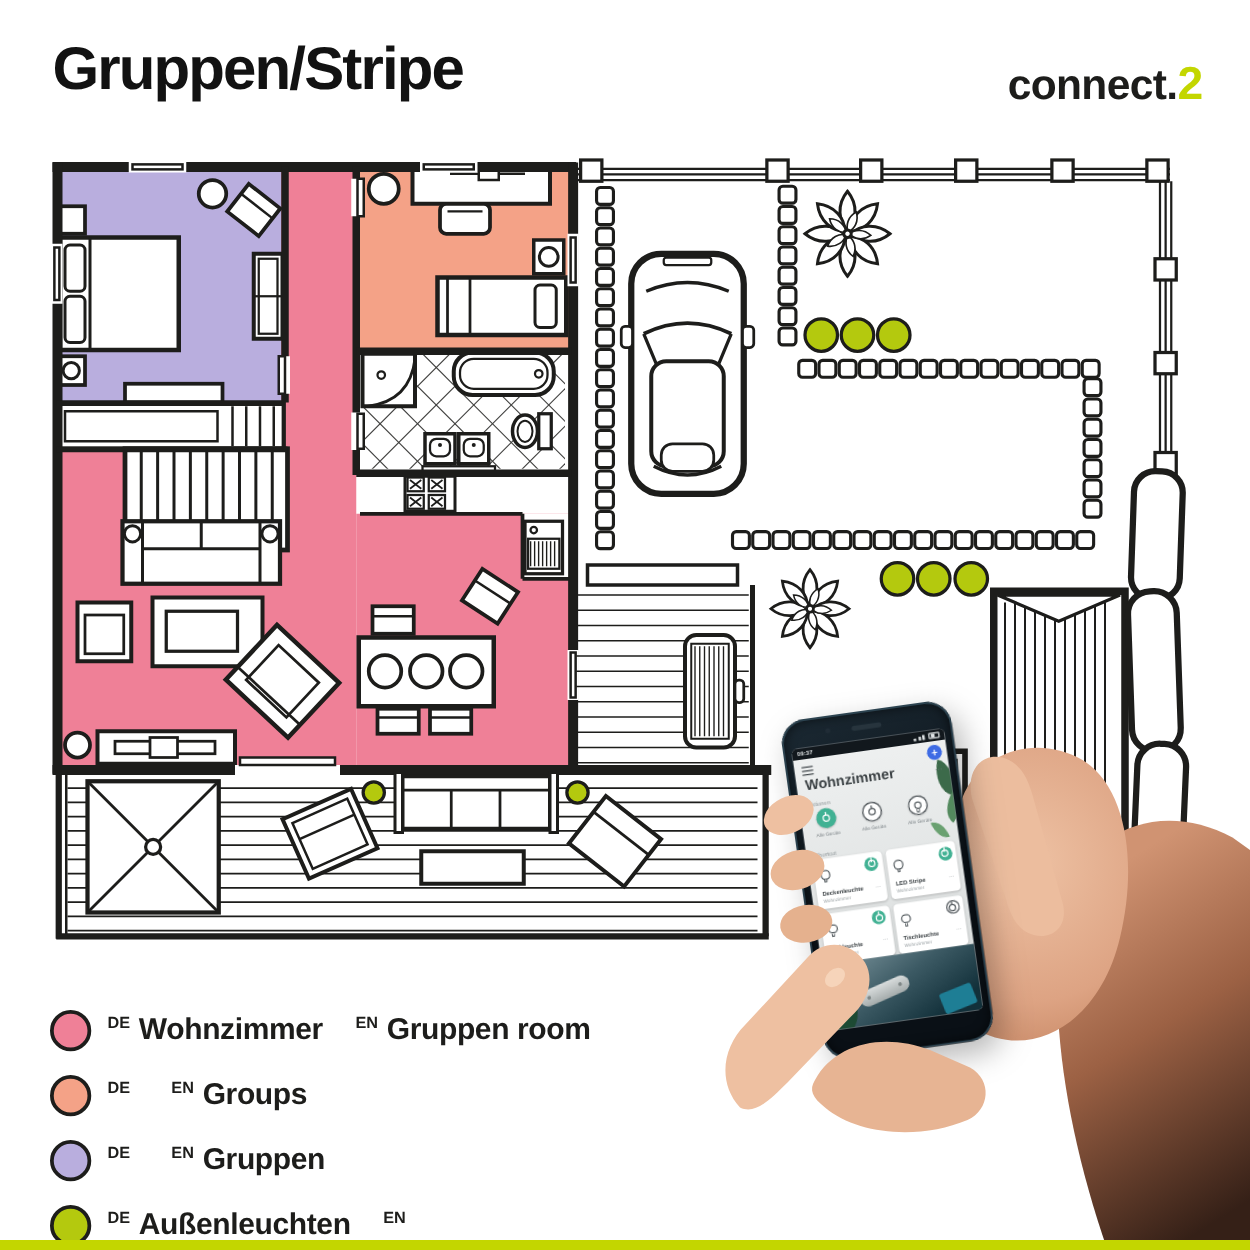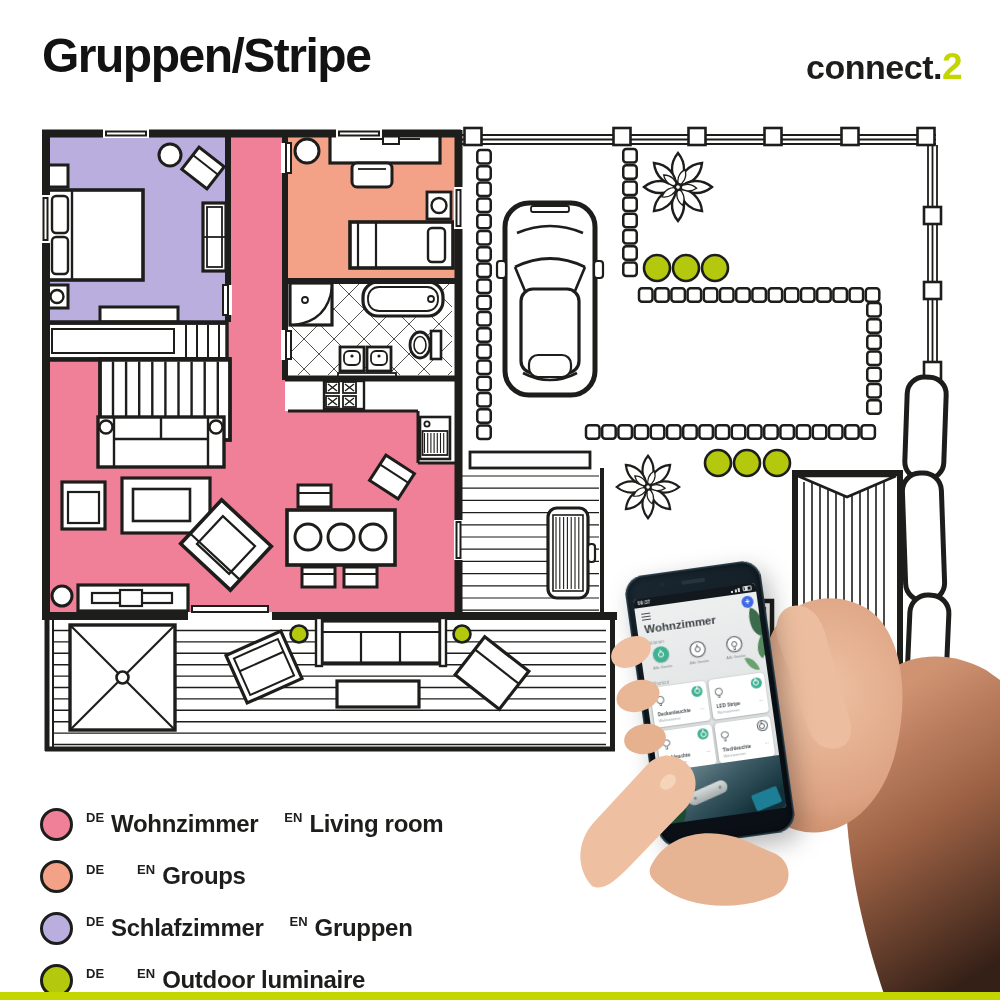"Living room" span.nm { text: Living -> Gruppen }
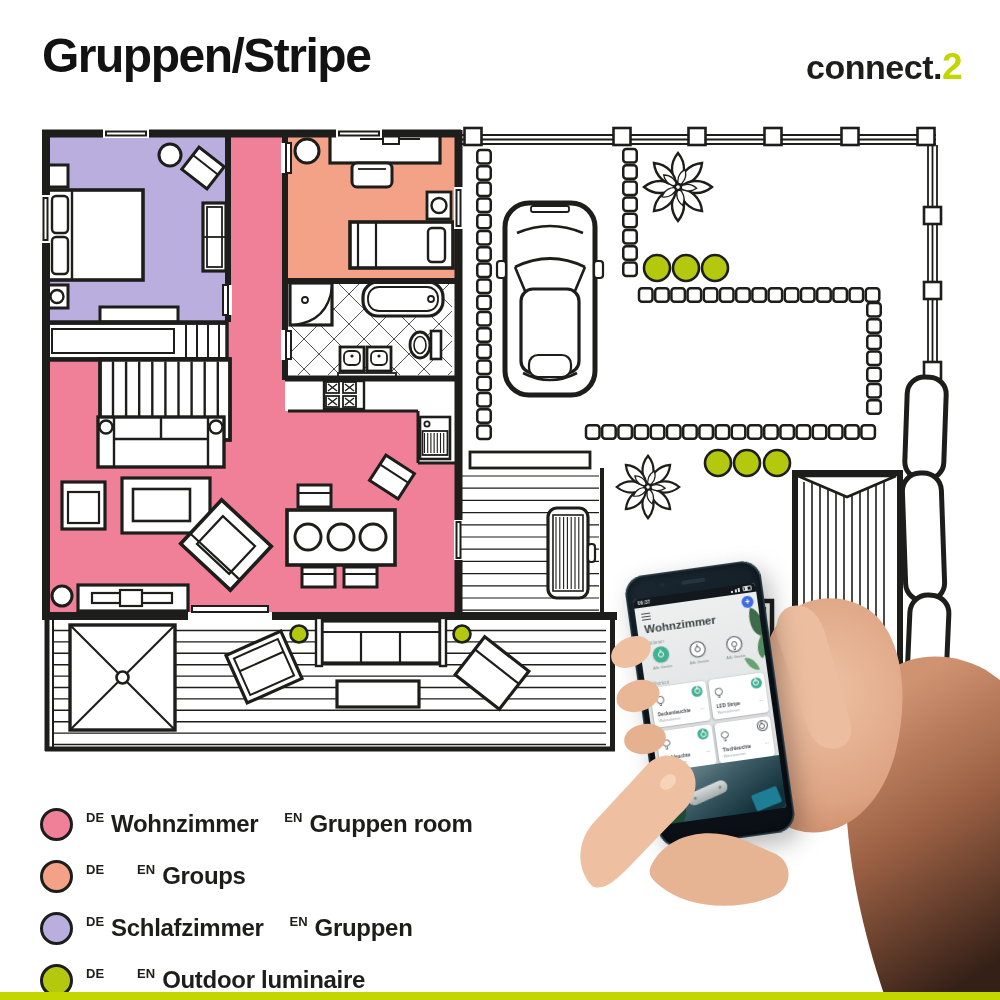"Schlafzimmer" span.nm { html: <span>Schlafzimmer</span> -> none }
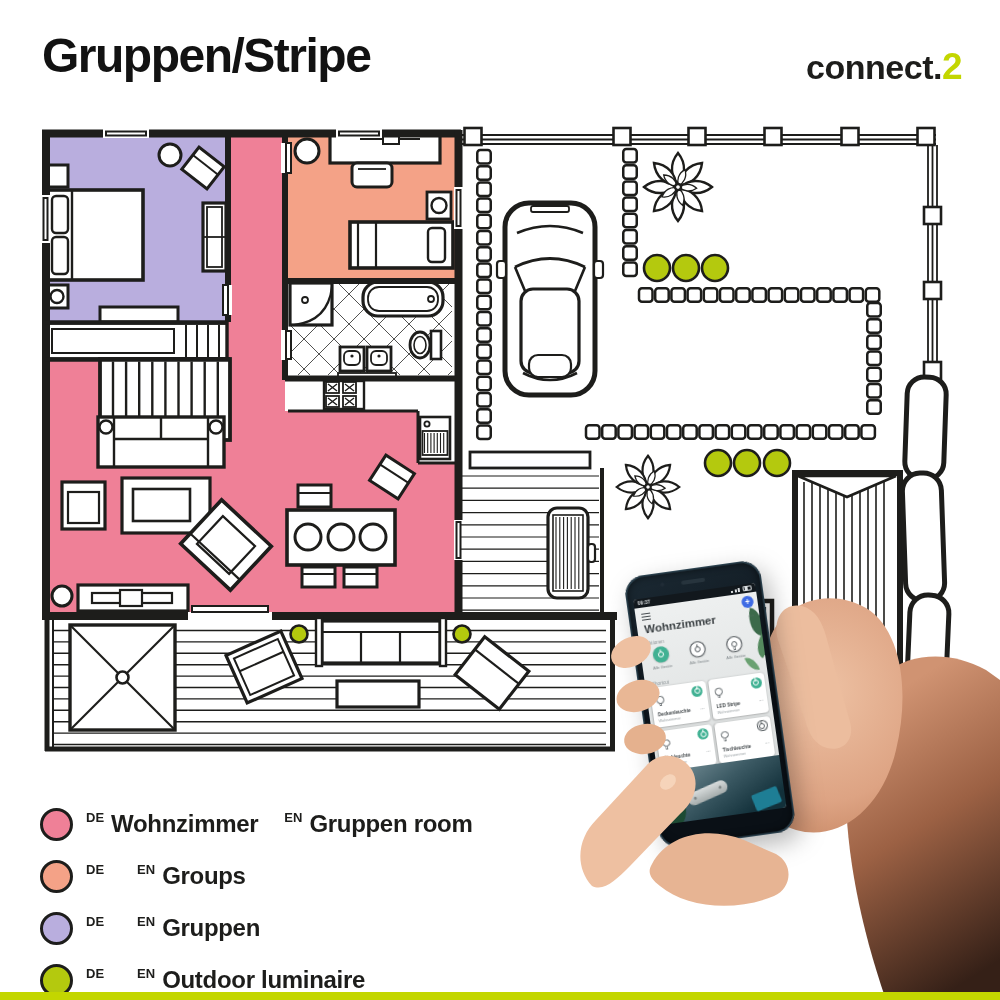"Außenleuchten" span.nm { html: none -> <span>Außenleuchten</span> }
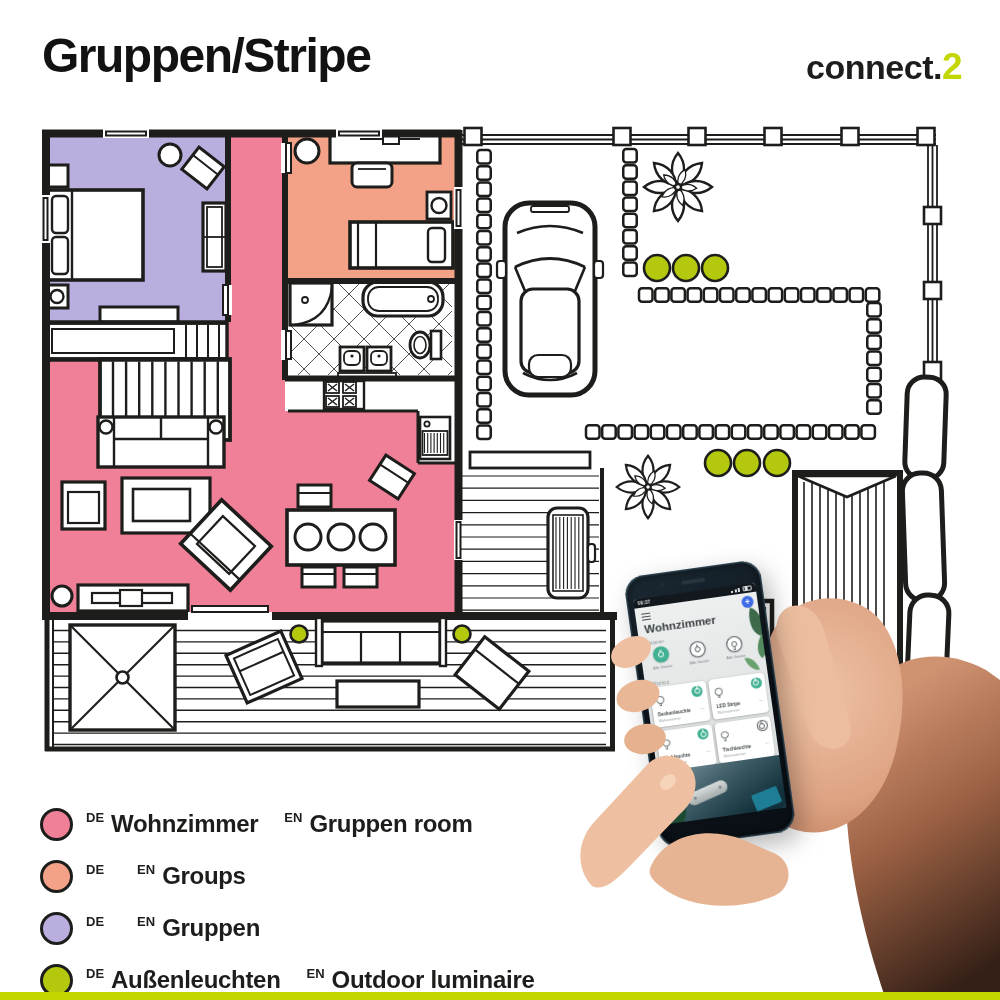"Outdoor luminaire" span.nm { html: <span>Outdoor luminaire</span> -> none }
